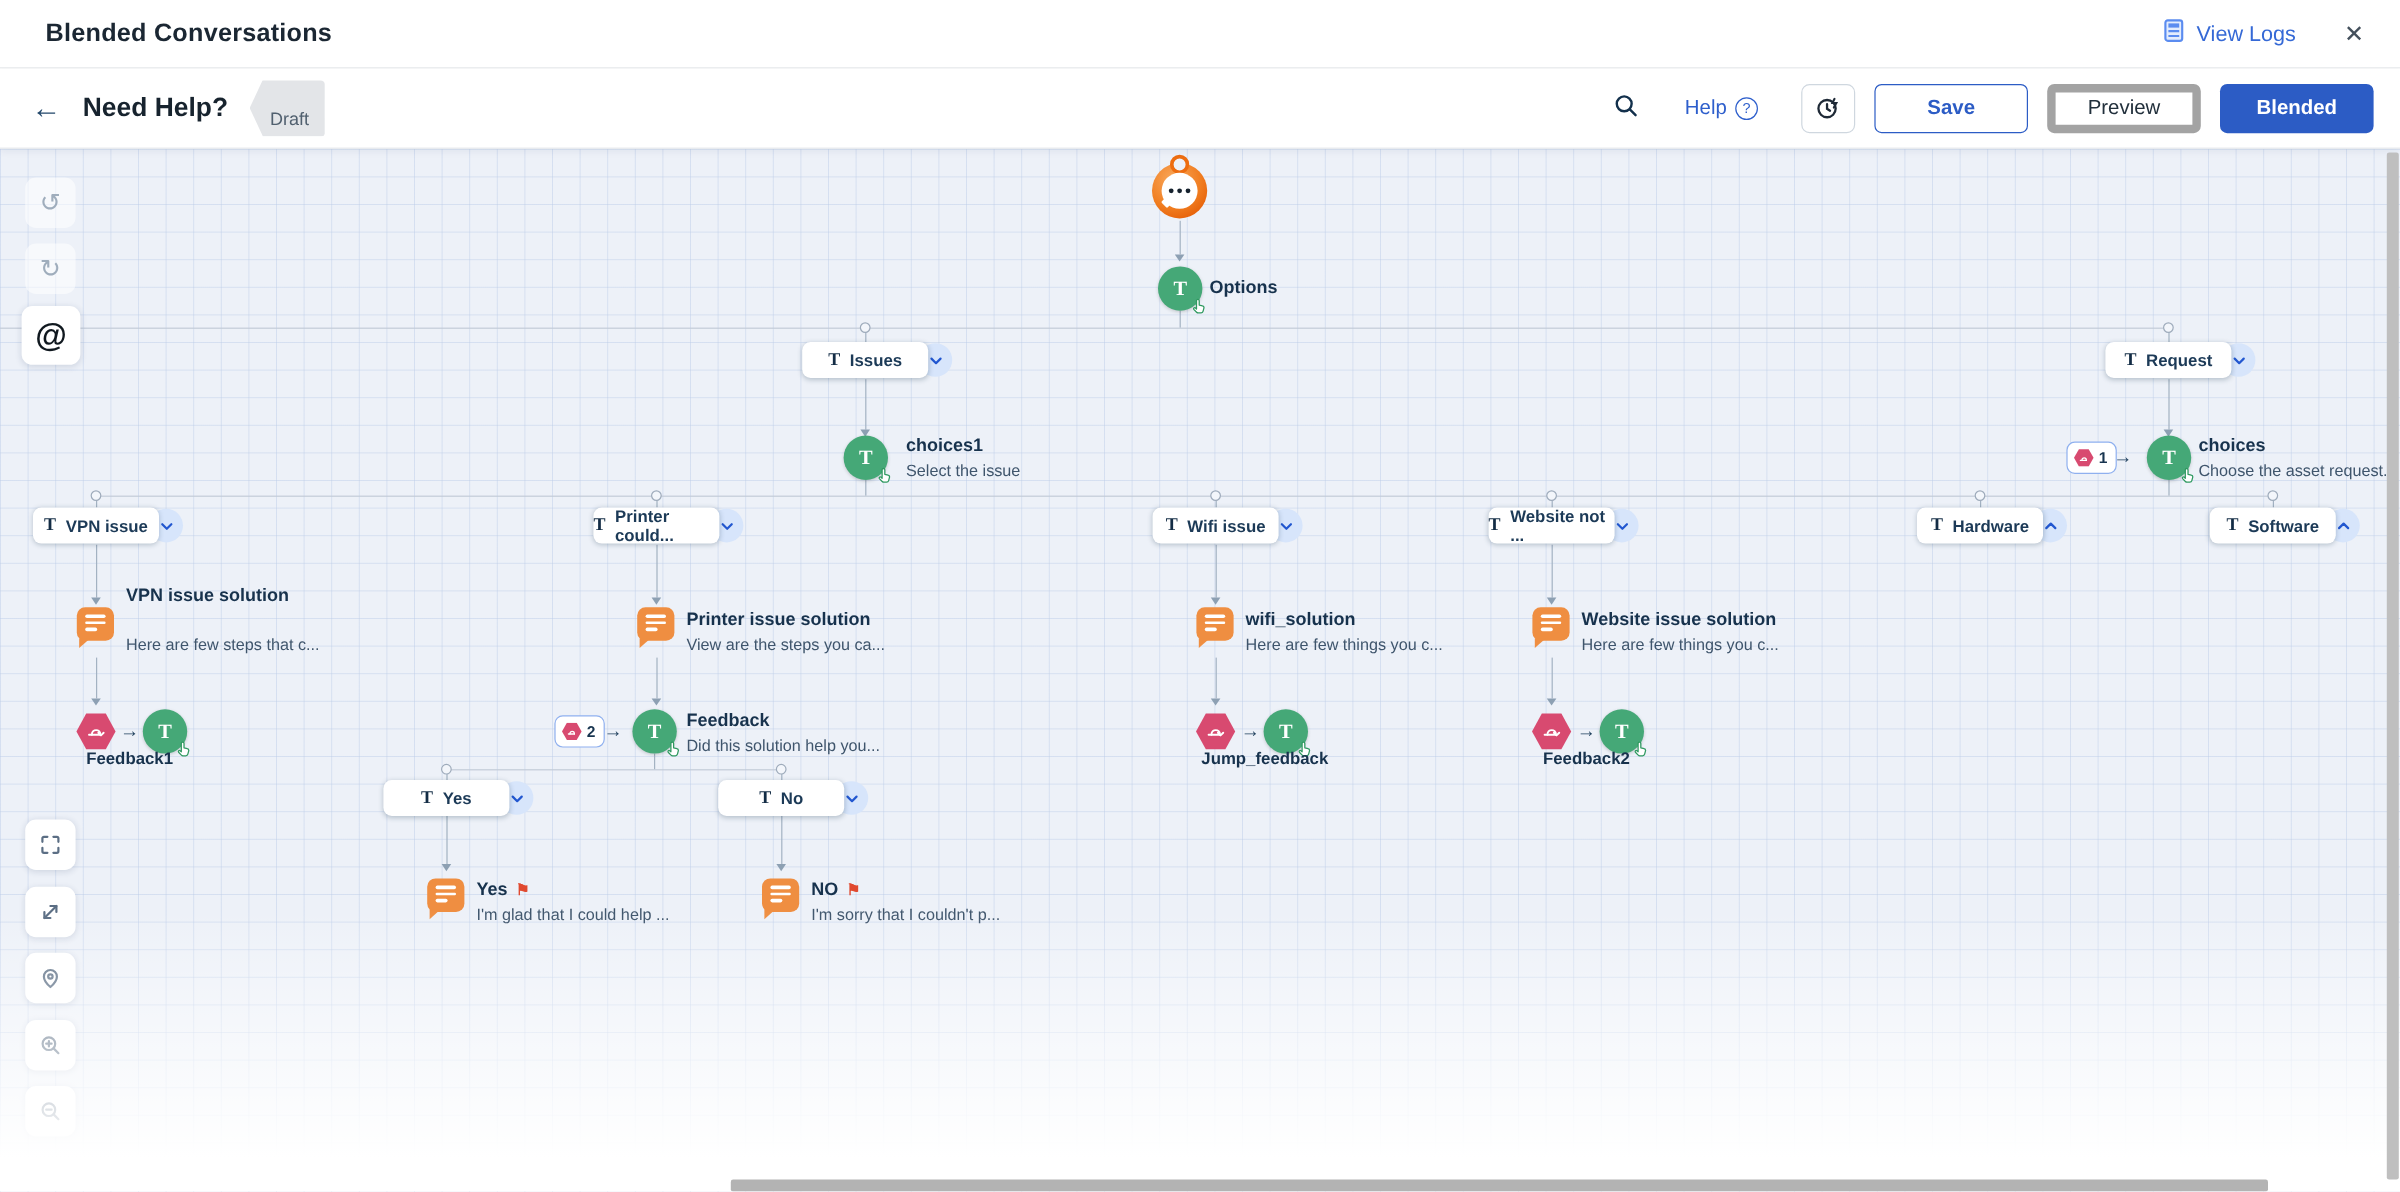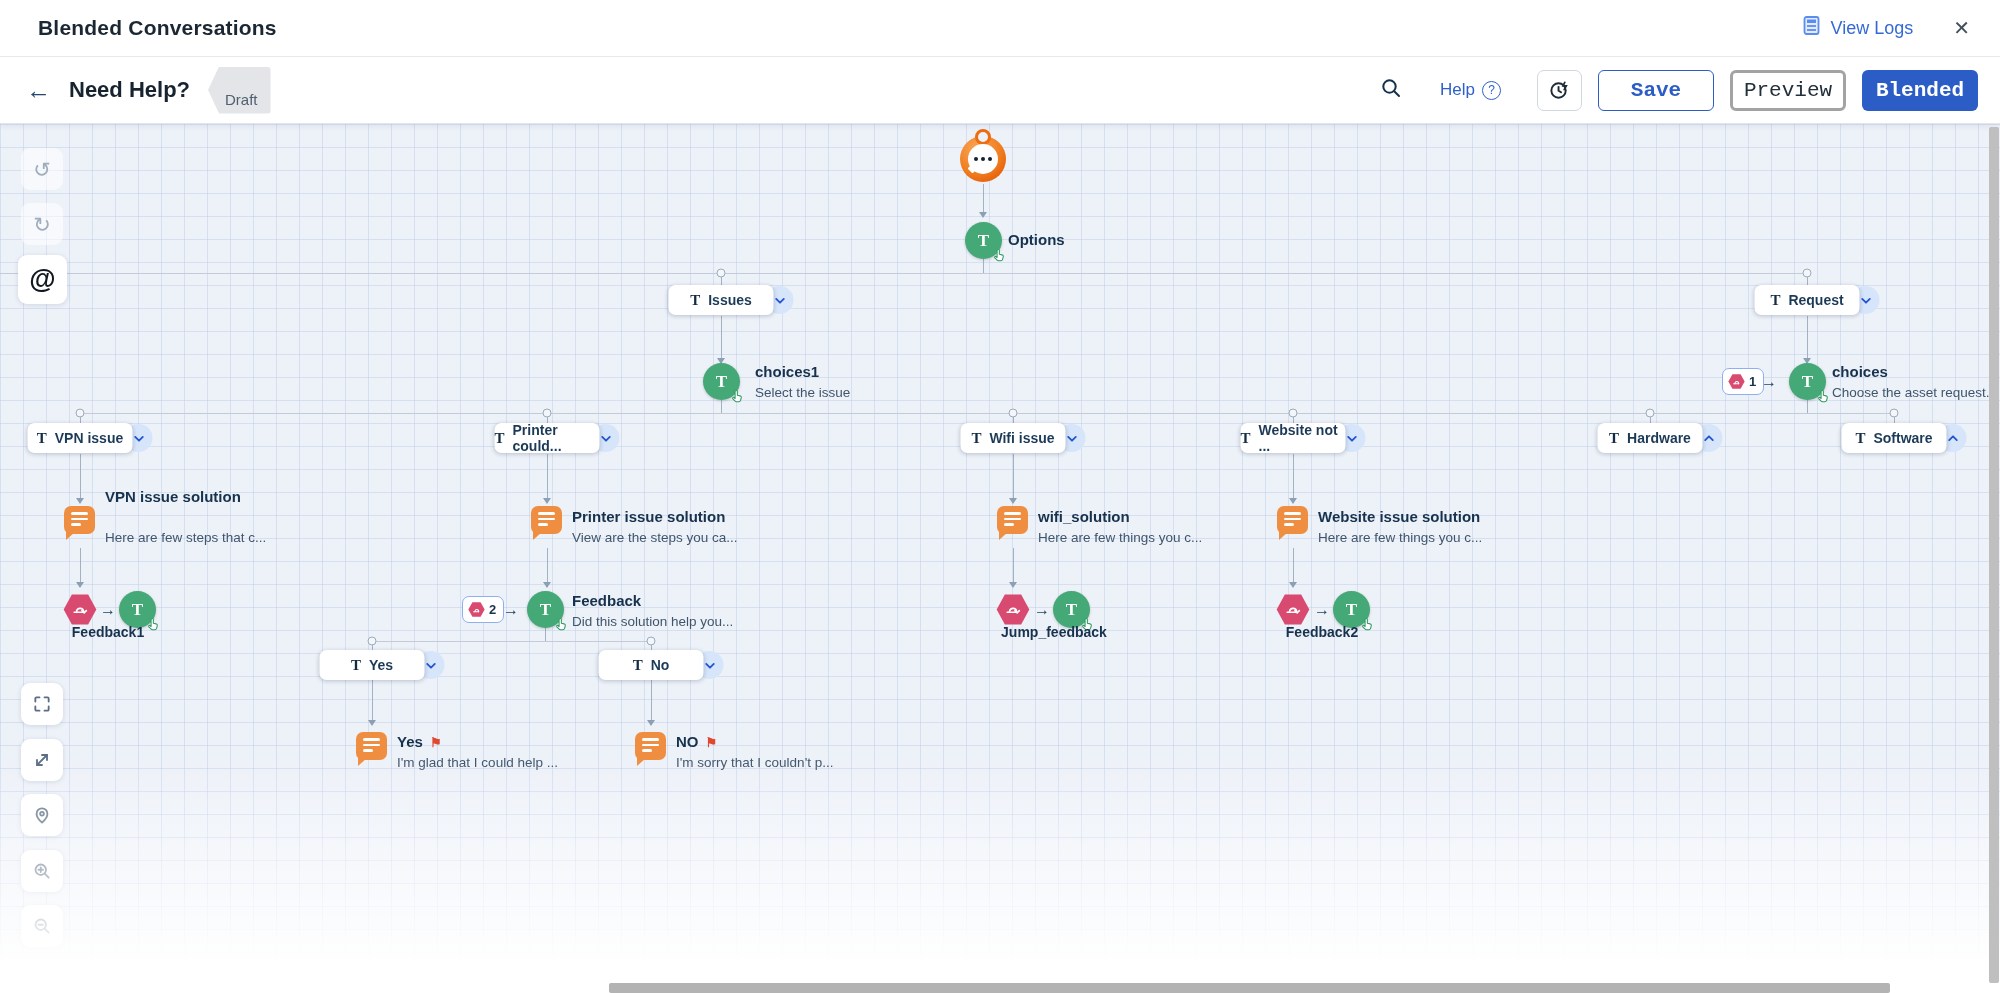"Save" .btn { font-family: Liberation Mono, monospace -> none; font-size: 21px -> 17px; width: 116px -> 128px }
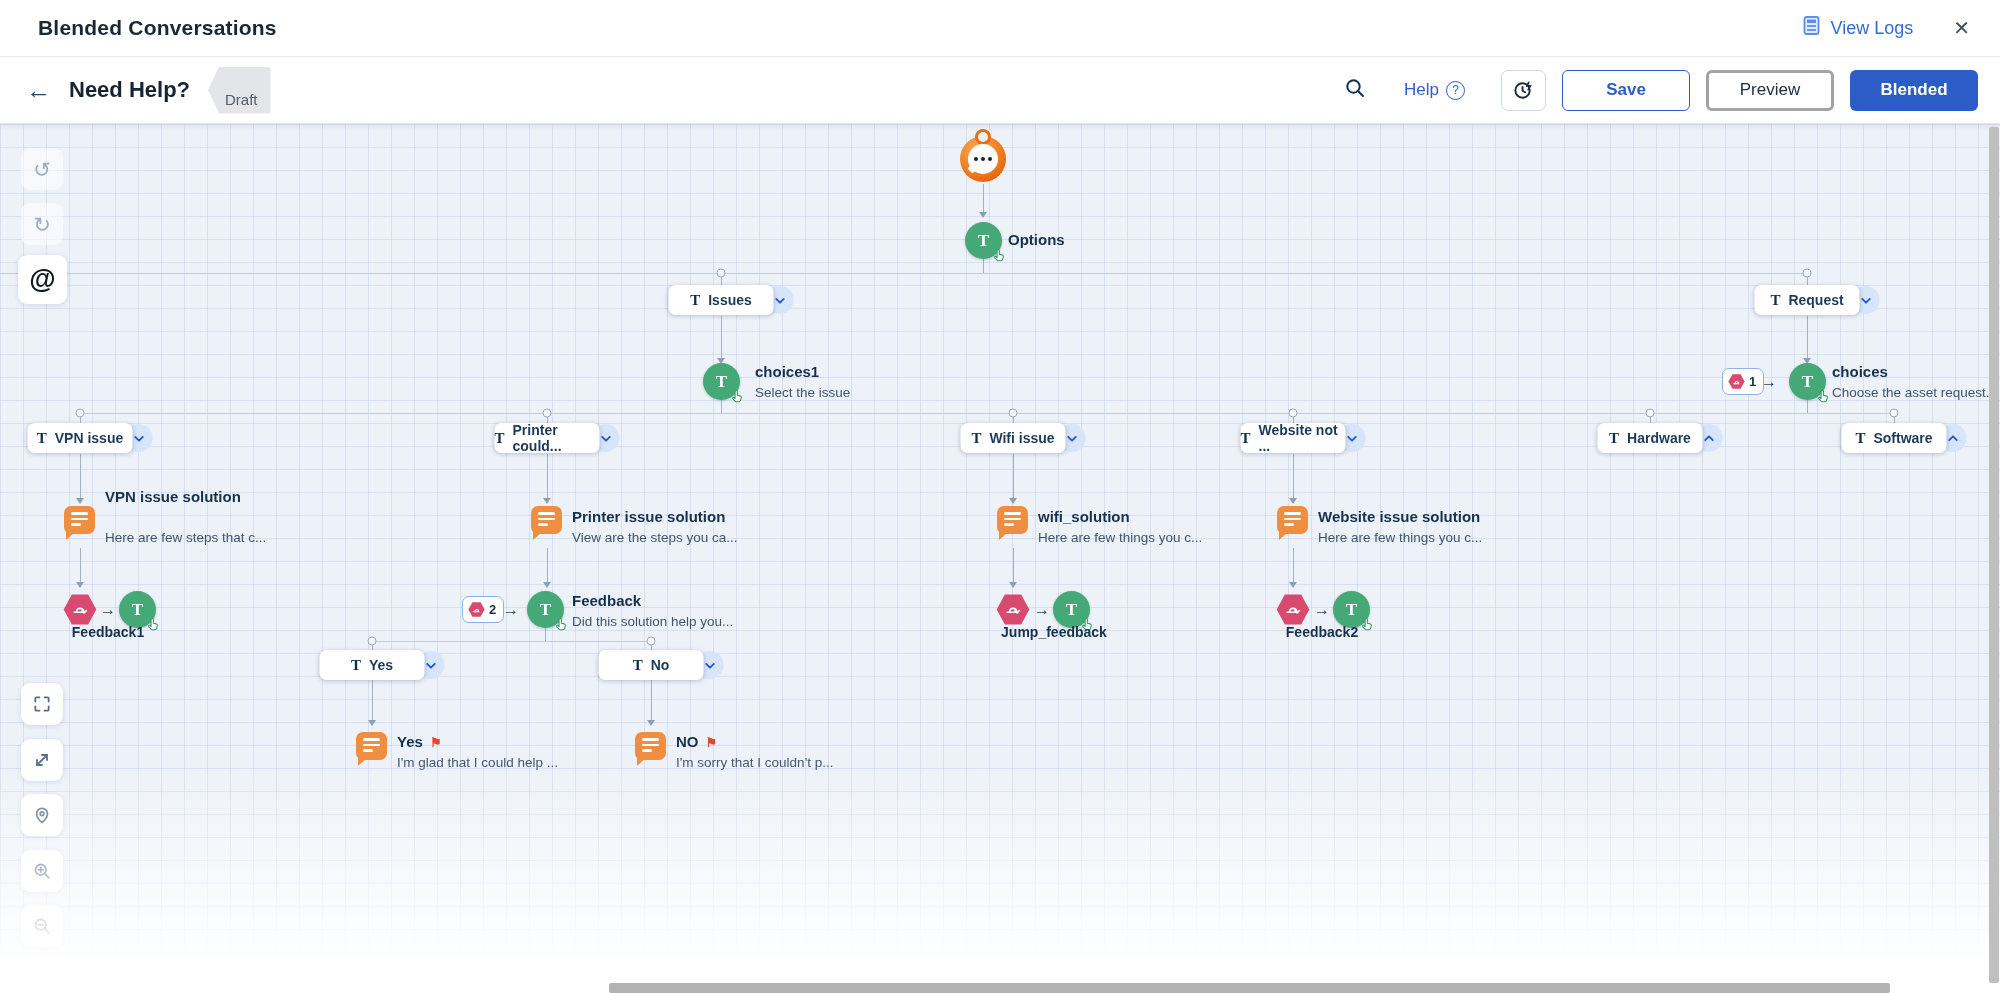"Preview" .btn.preview { border: 3px solid #a3a3a3 -> 7px solid #a3a3a3 }
